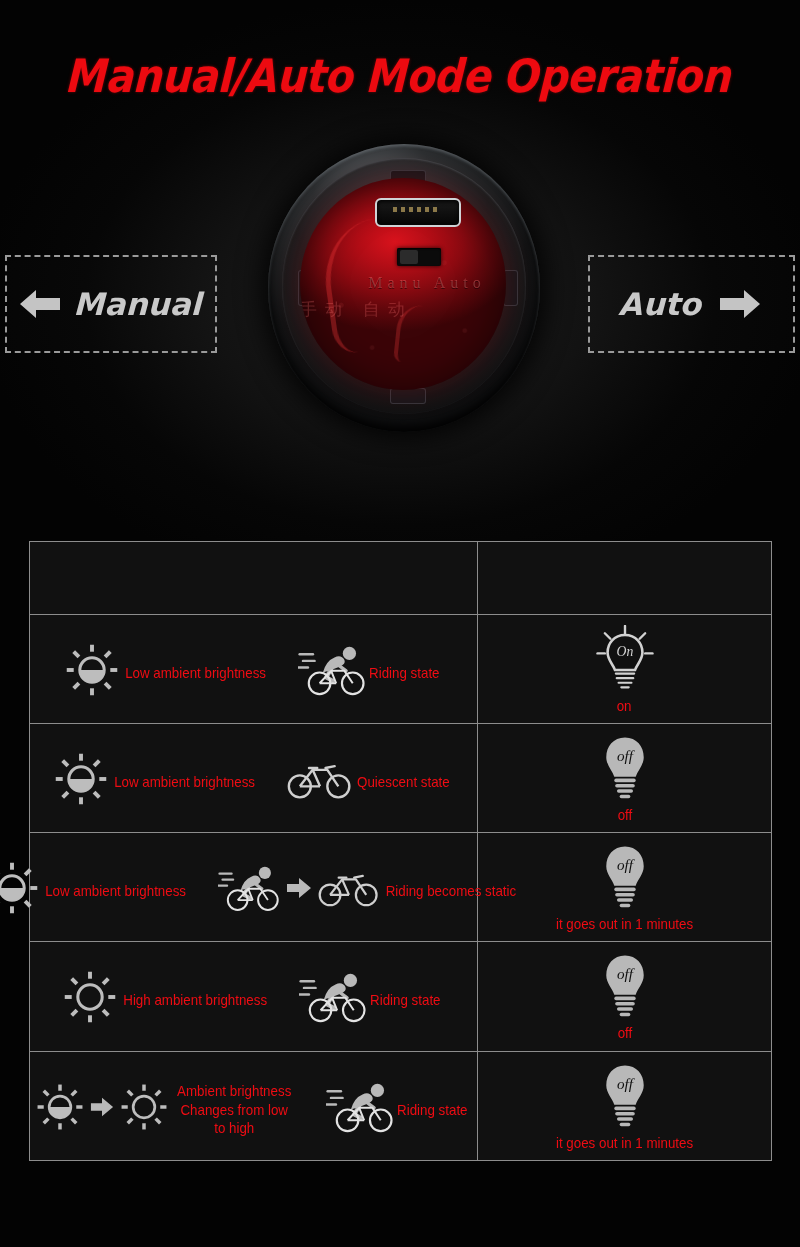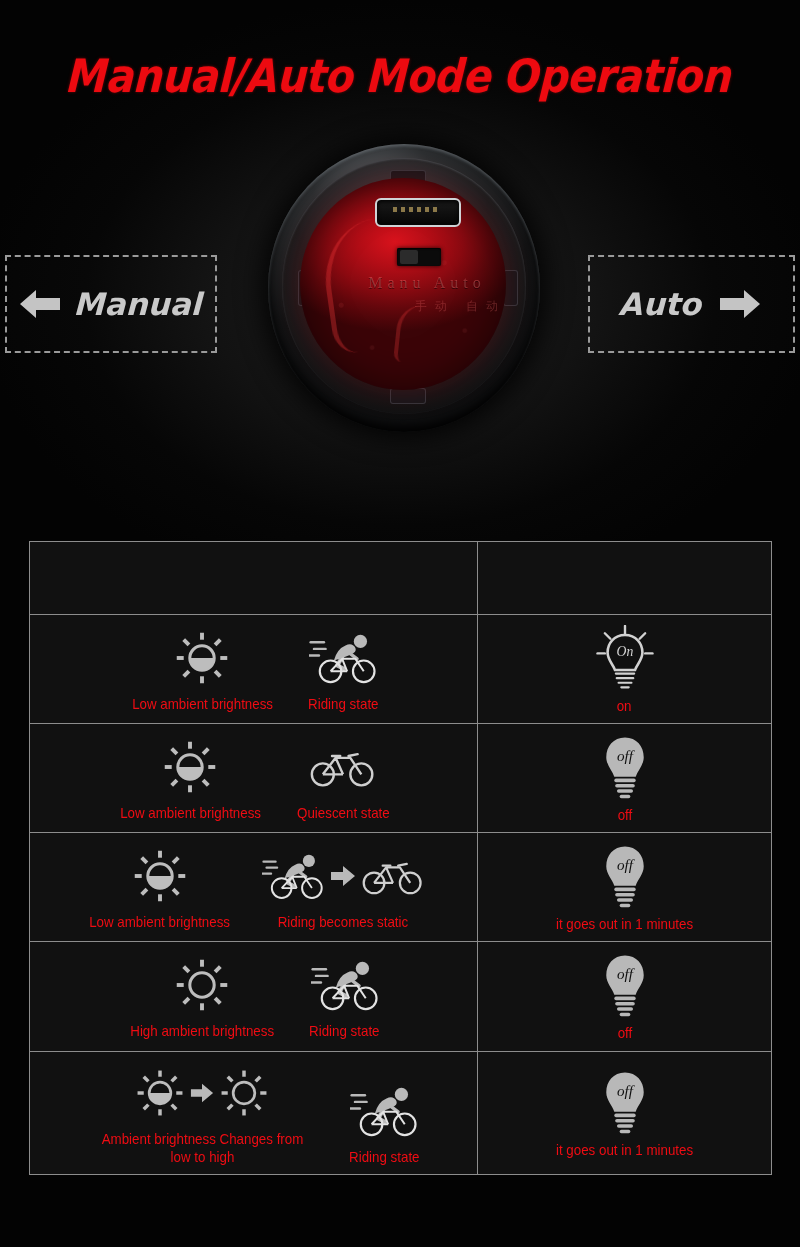"手动 自动" .lens-text2 { font-size: 12px -> 17px; text-align: right -> left }
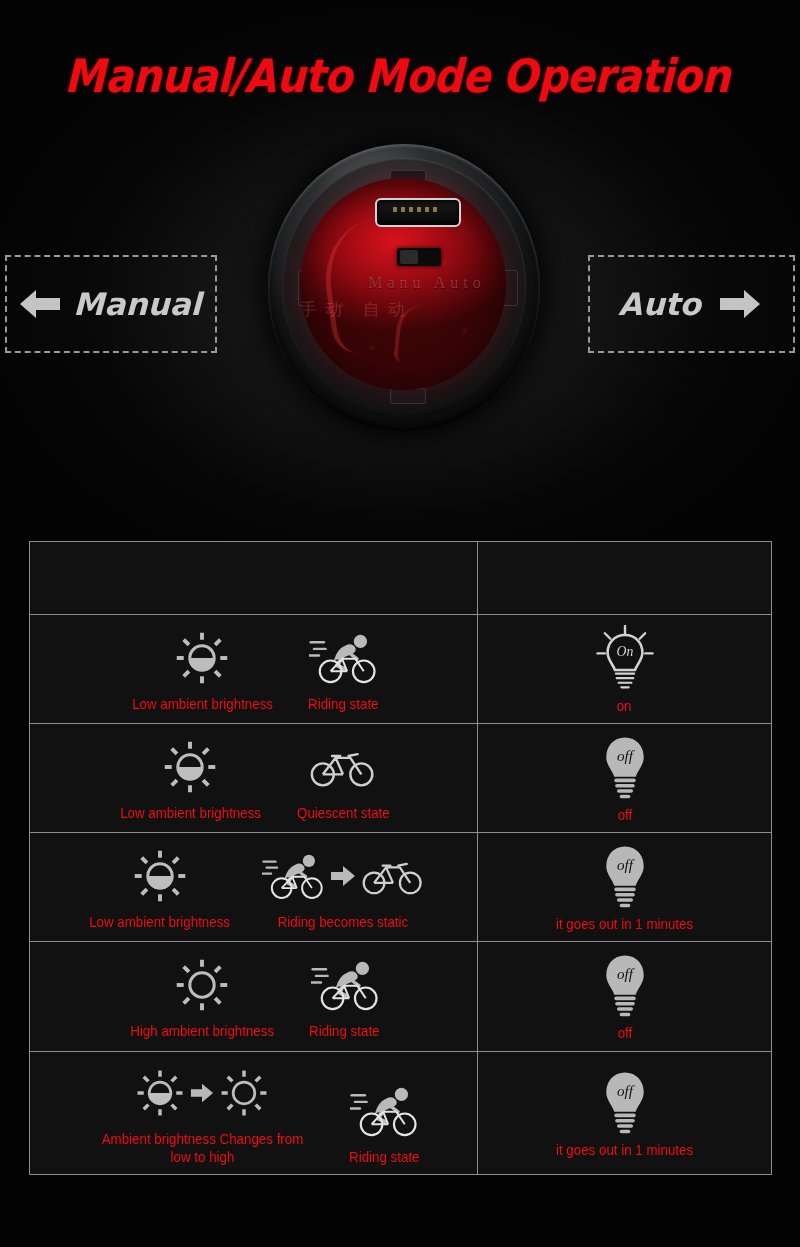"Low ambient brightness" .icon-block { flex-direction: column -> row }
